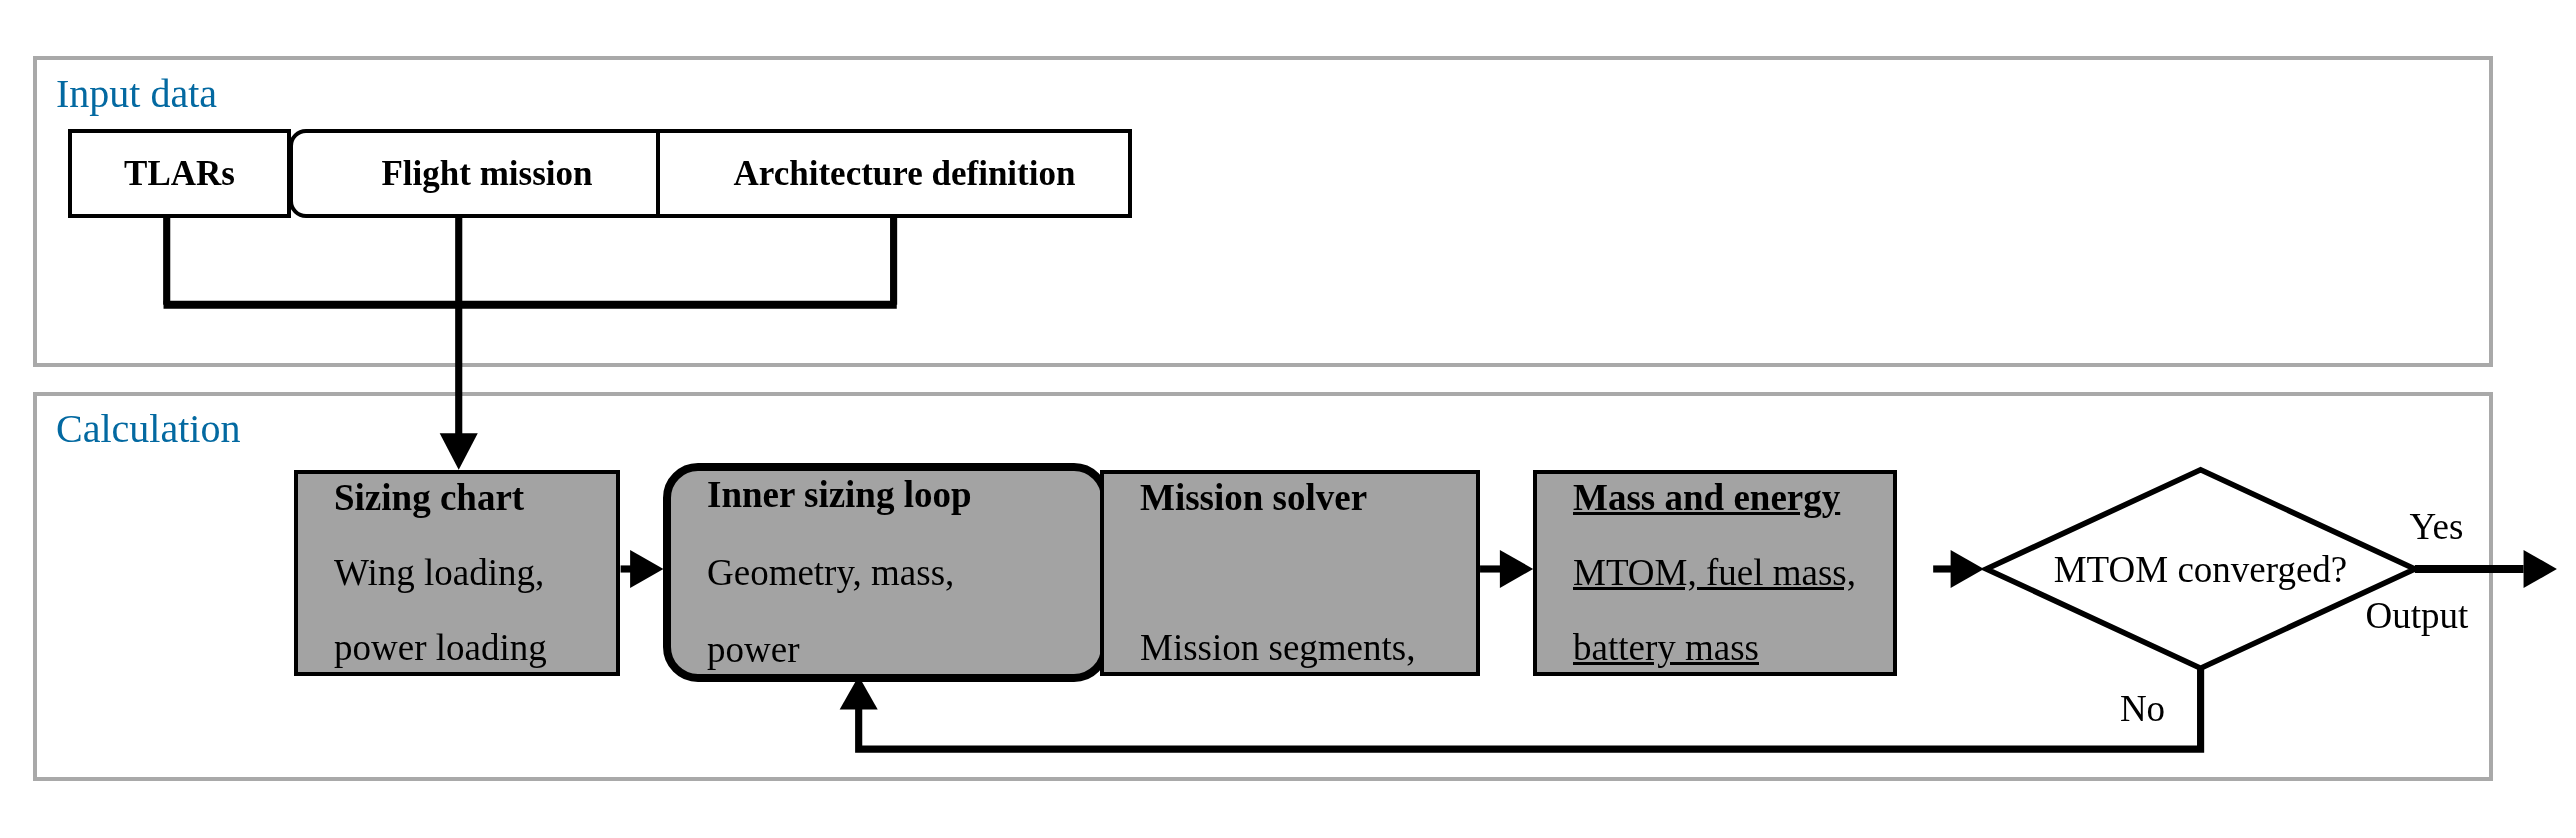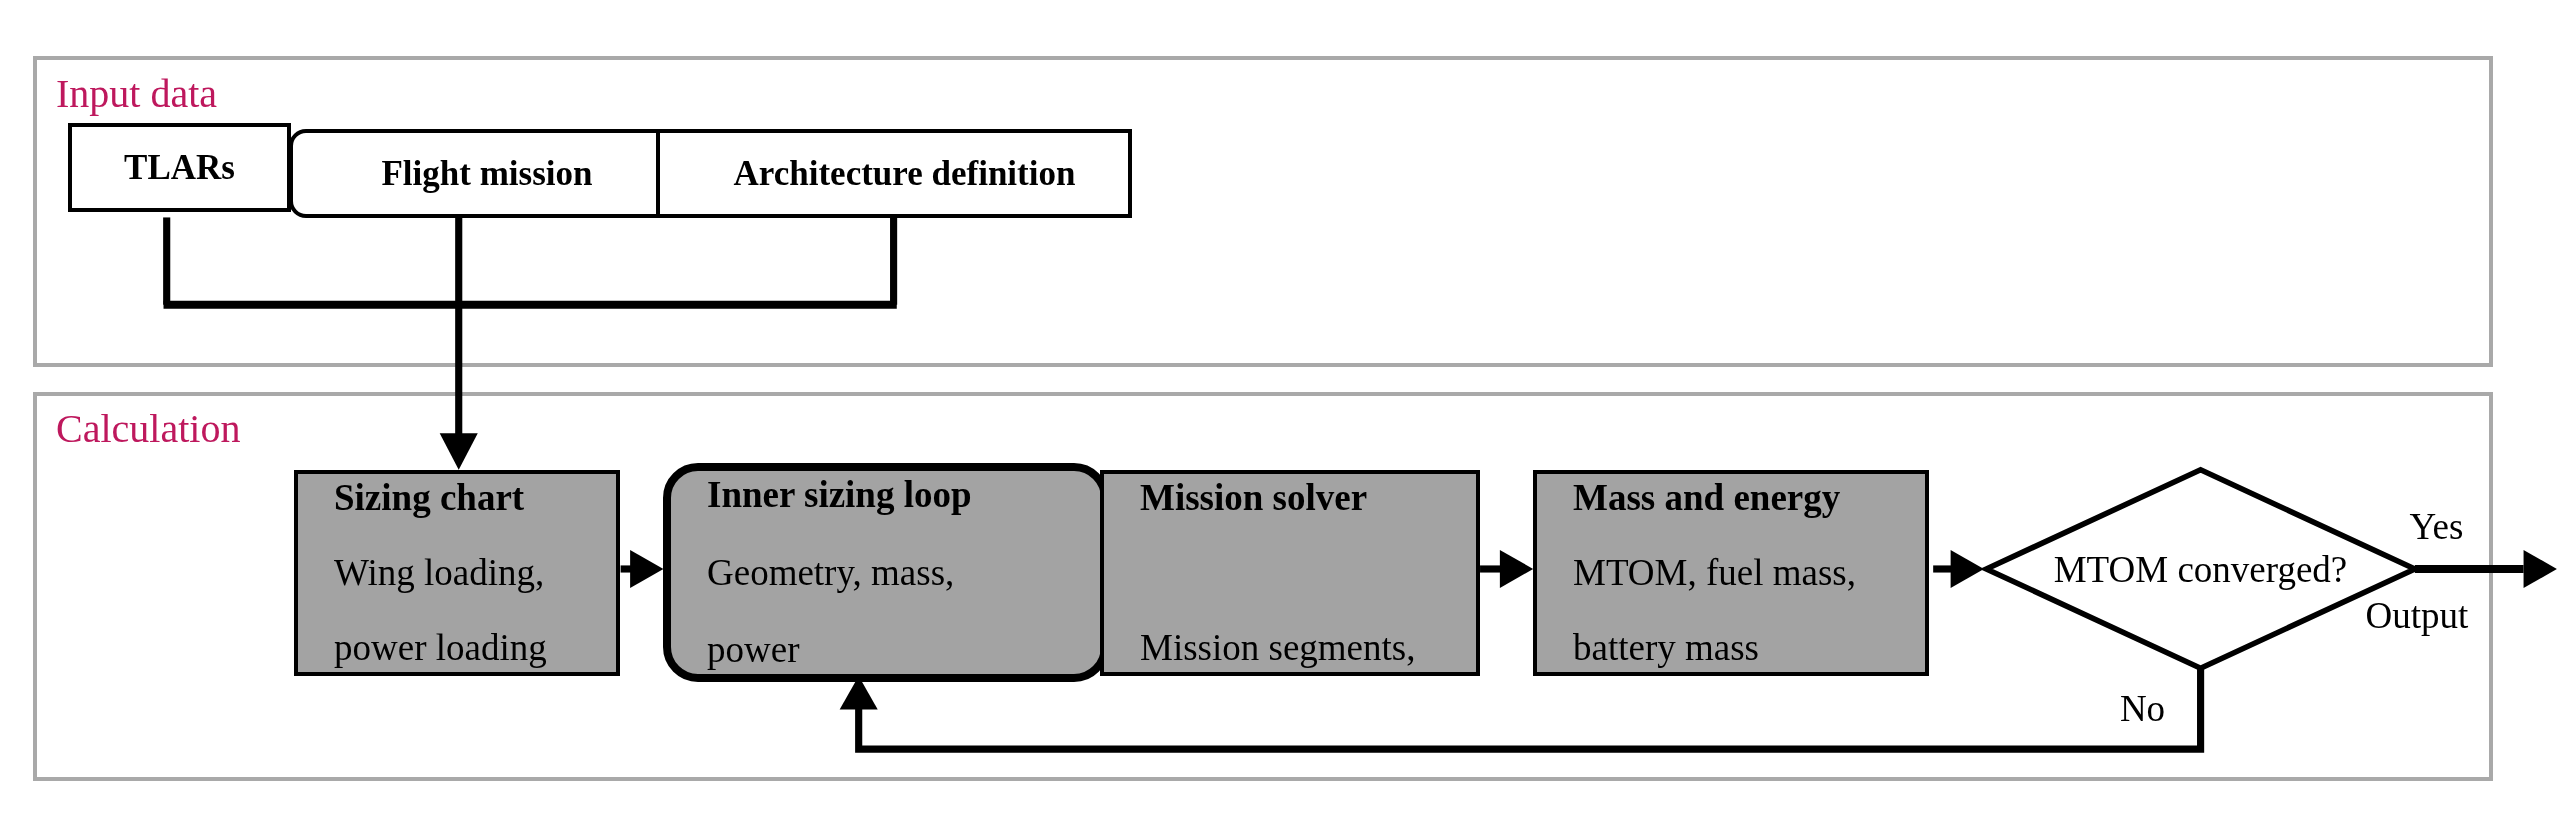"Input data" .section-label { color: #be185d -> #0369a1 }
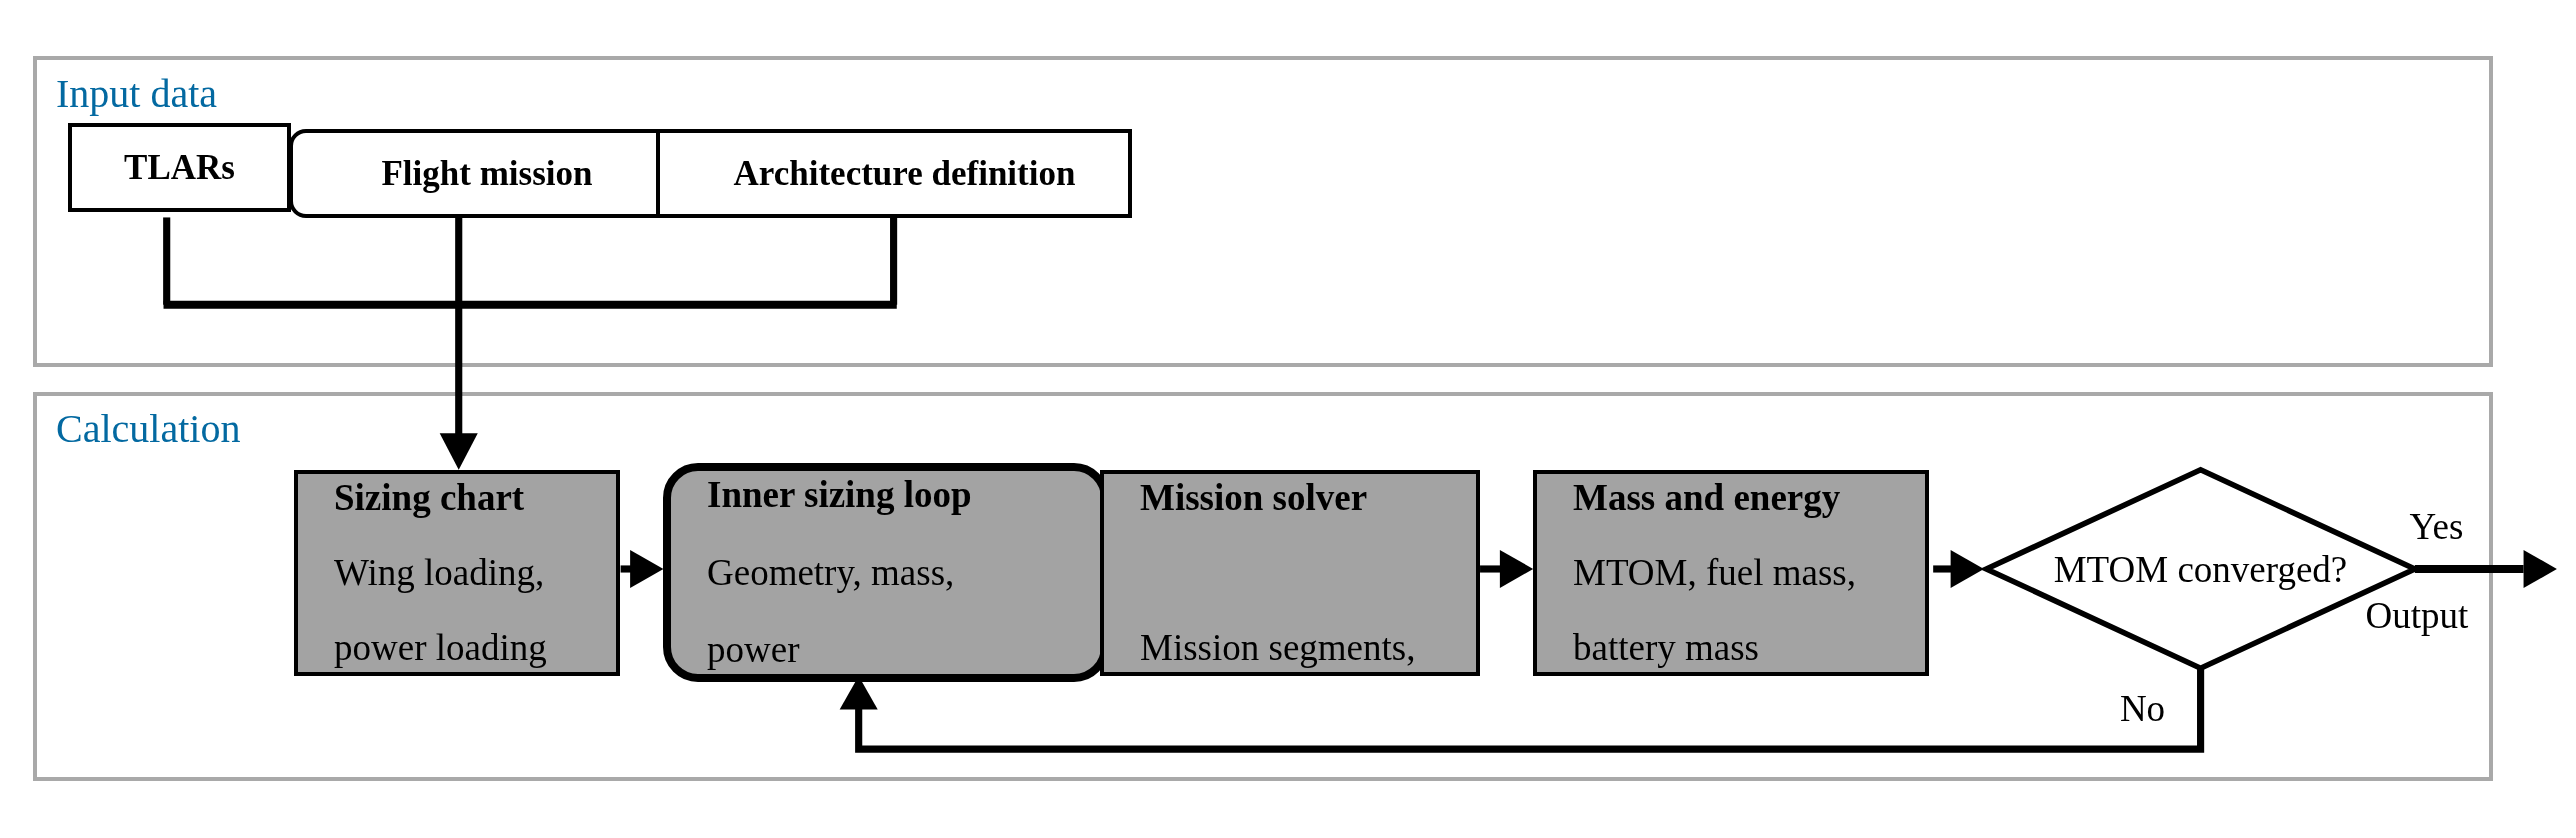"TLARs" #box-tlars { top: 123px -> 129px }
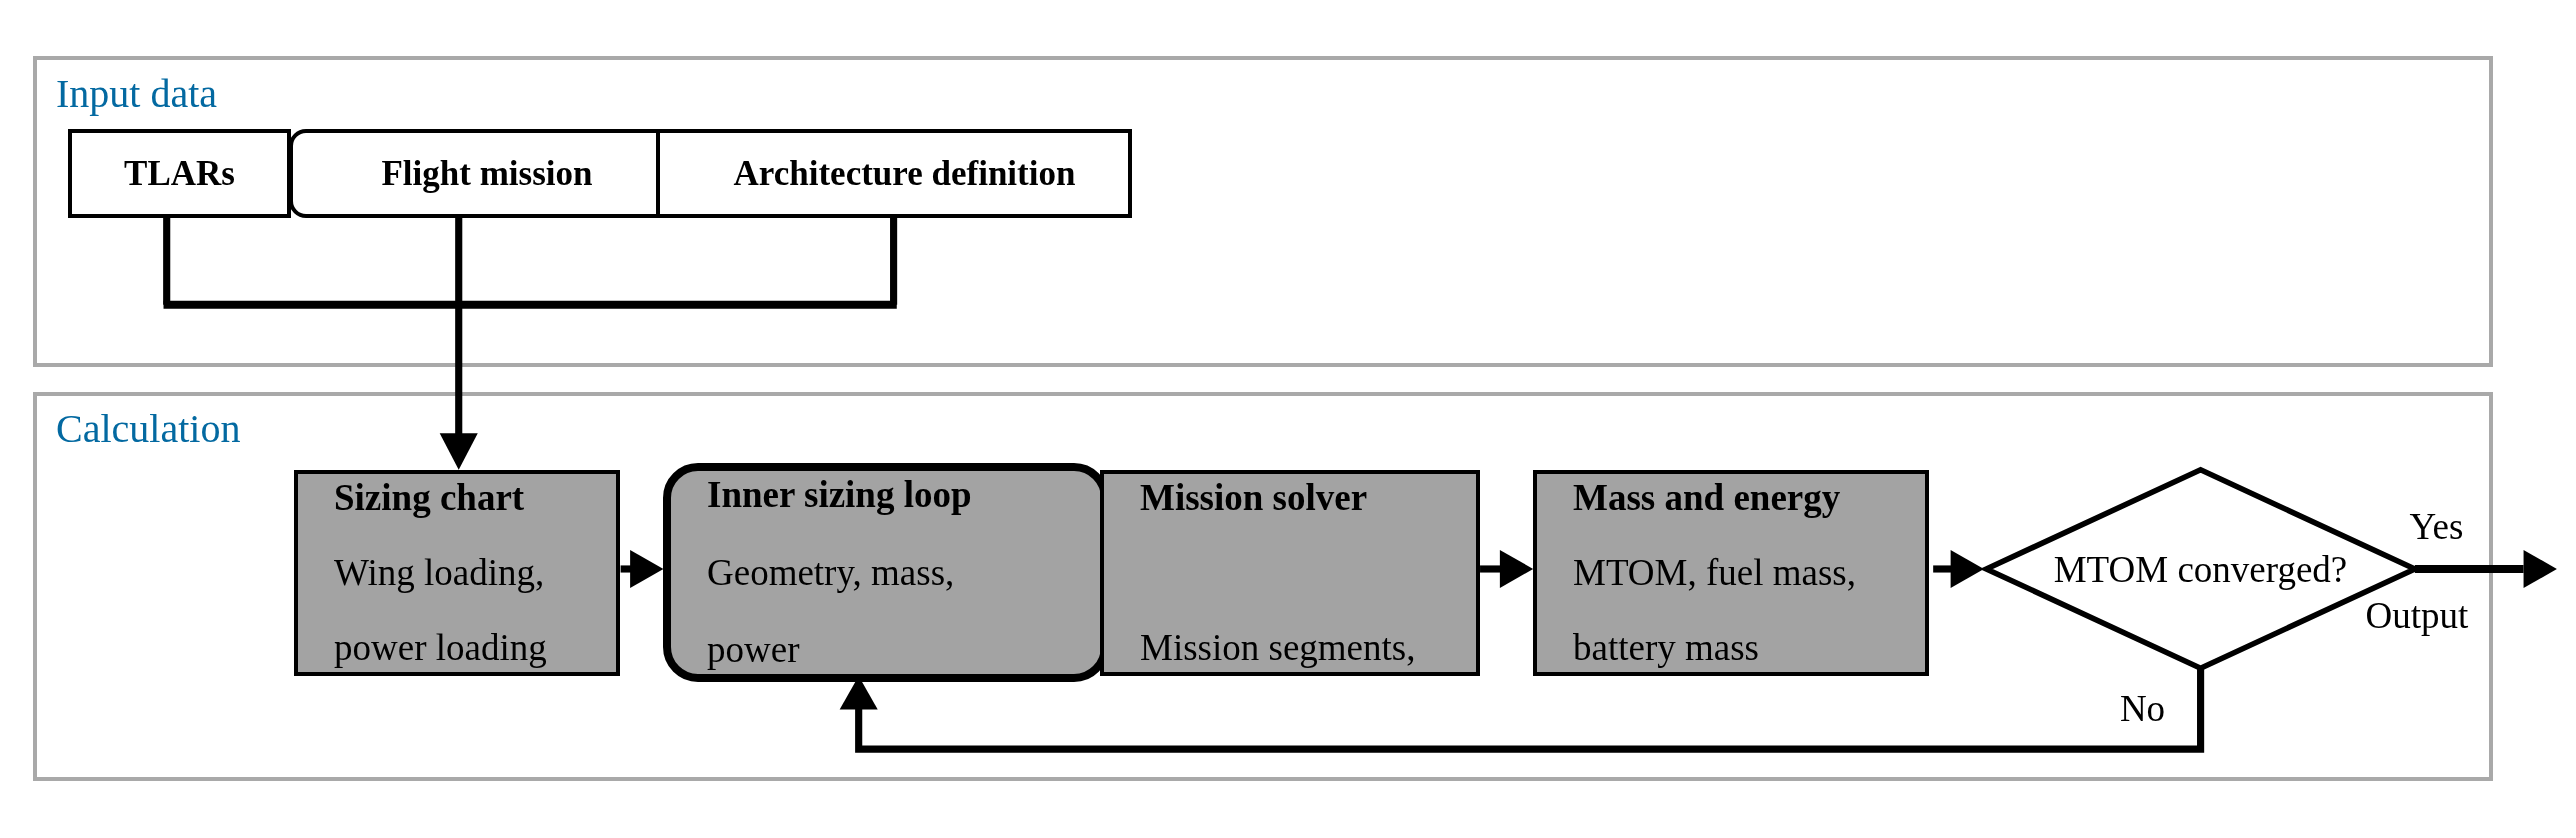"Mass and energy" #box-mass { text-decoration: none -> underline; width: 396px -> 364px }
